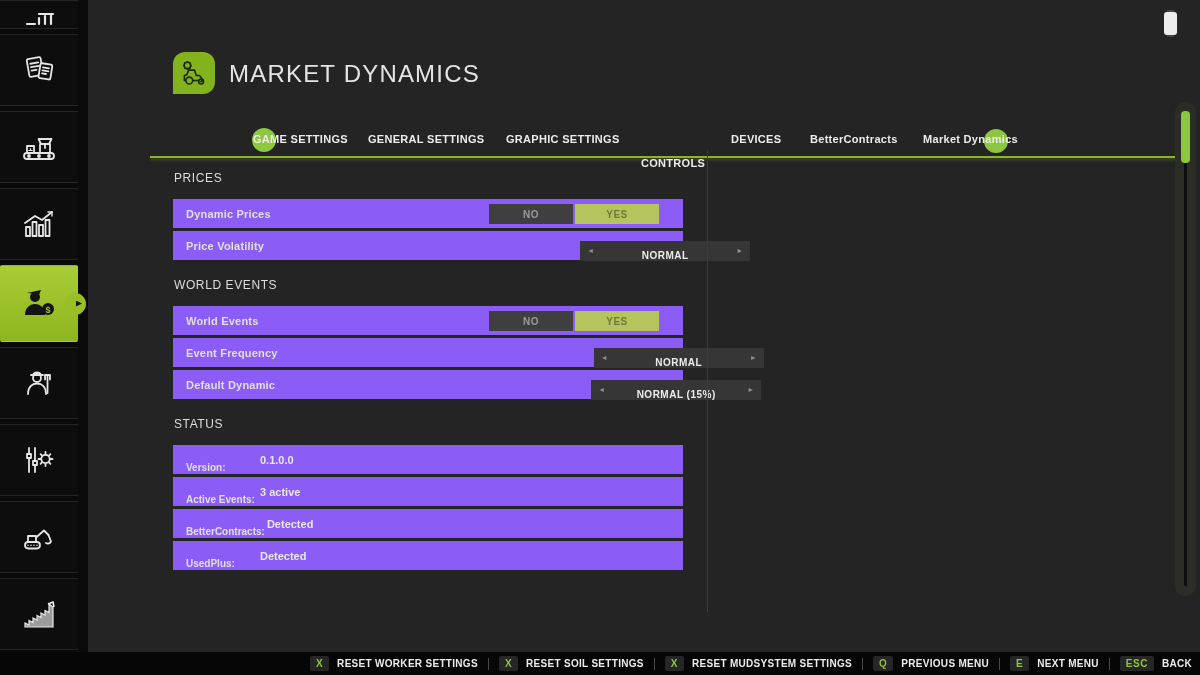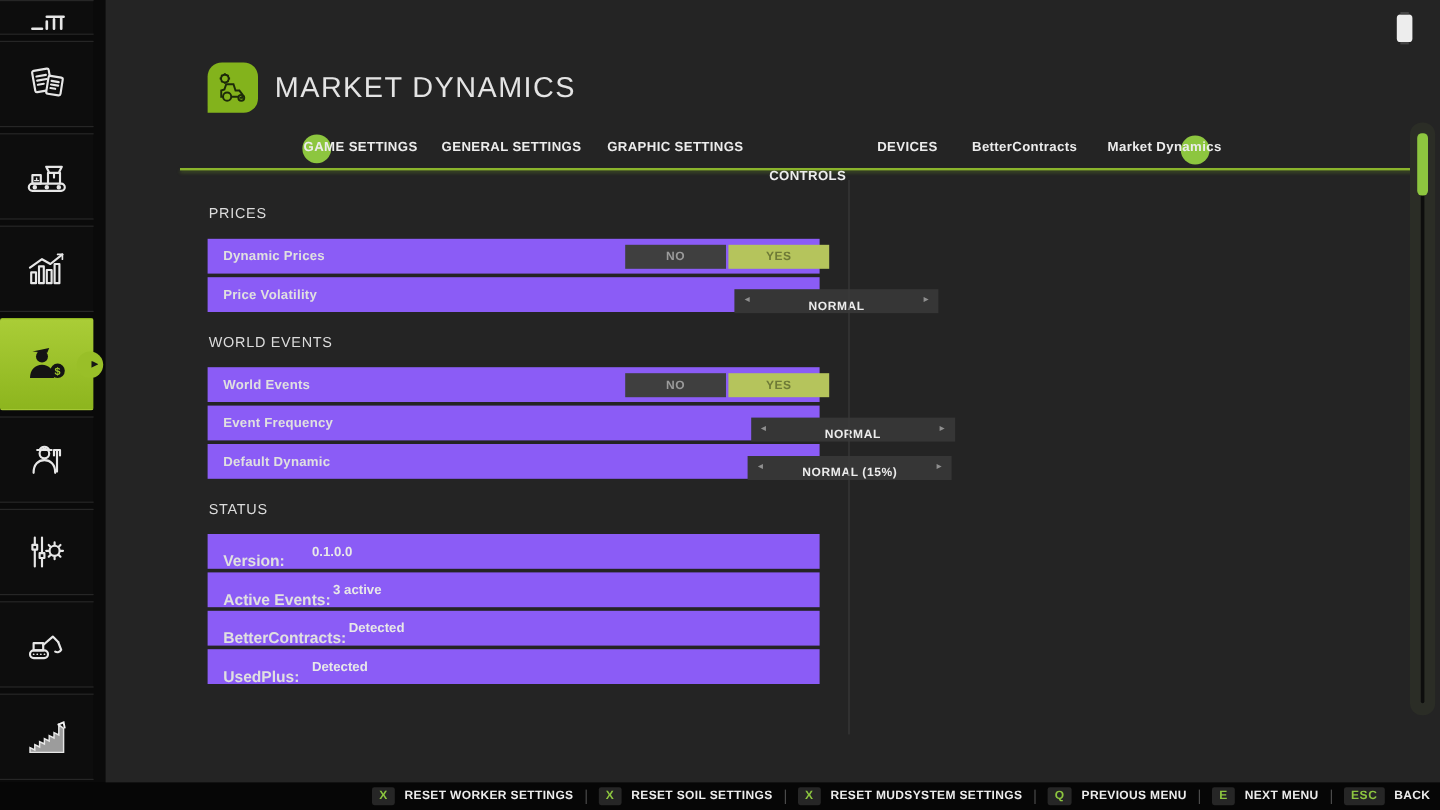"GAME SETTINGS" #tabbar { top: 0 -> 16px }
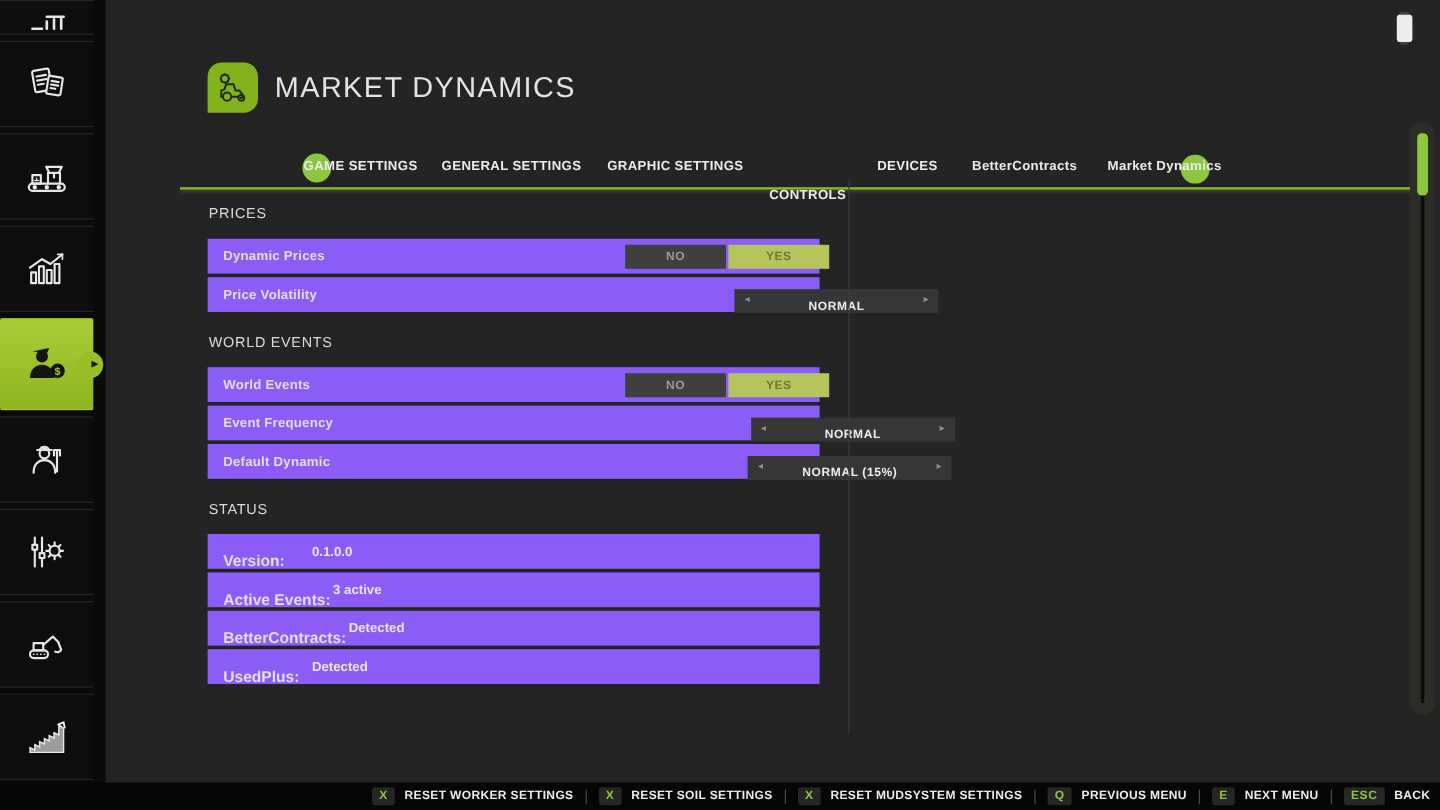"NO" .control { left: 348px -> 316px }
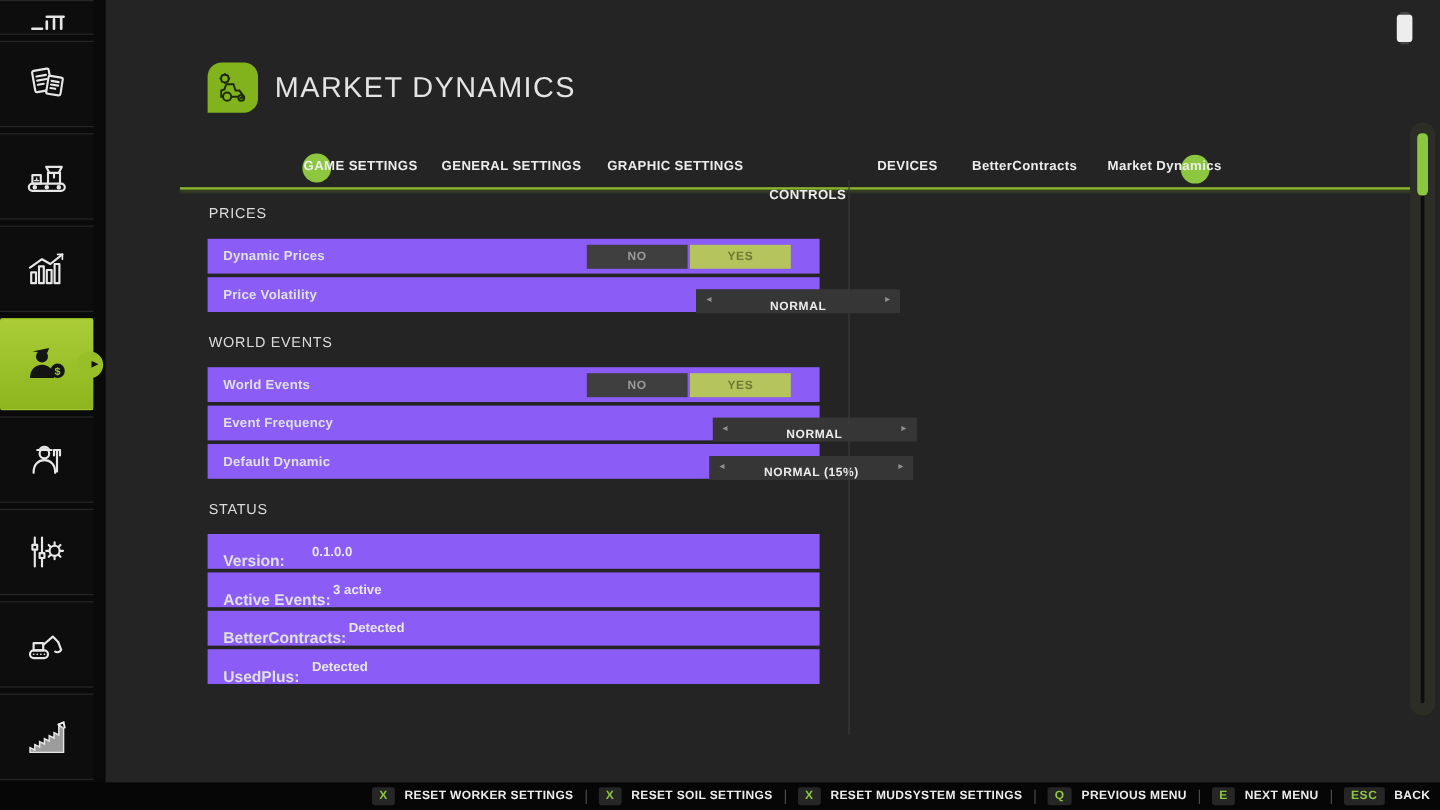"Version:" .status-label { font-size: 13px -> 10px }
